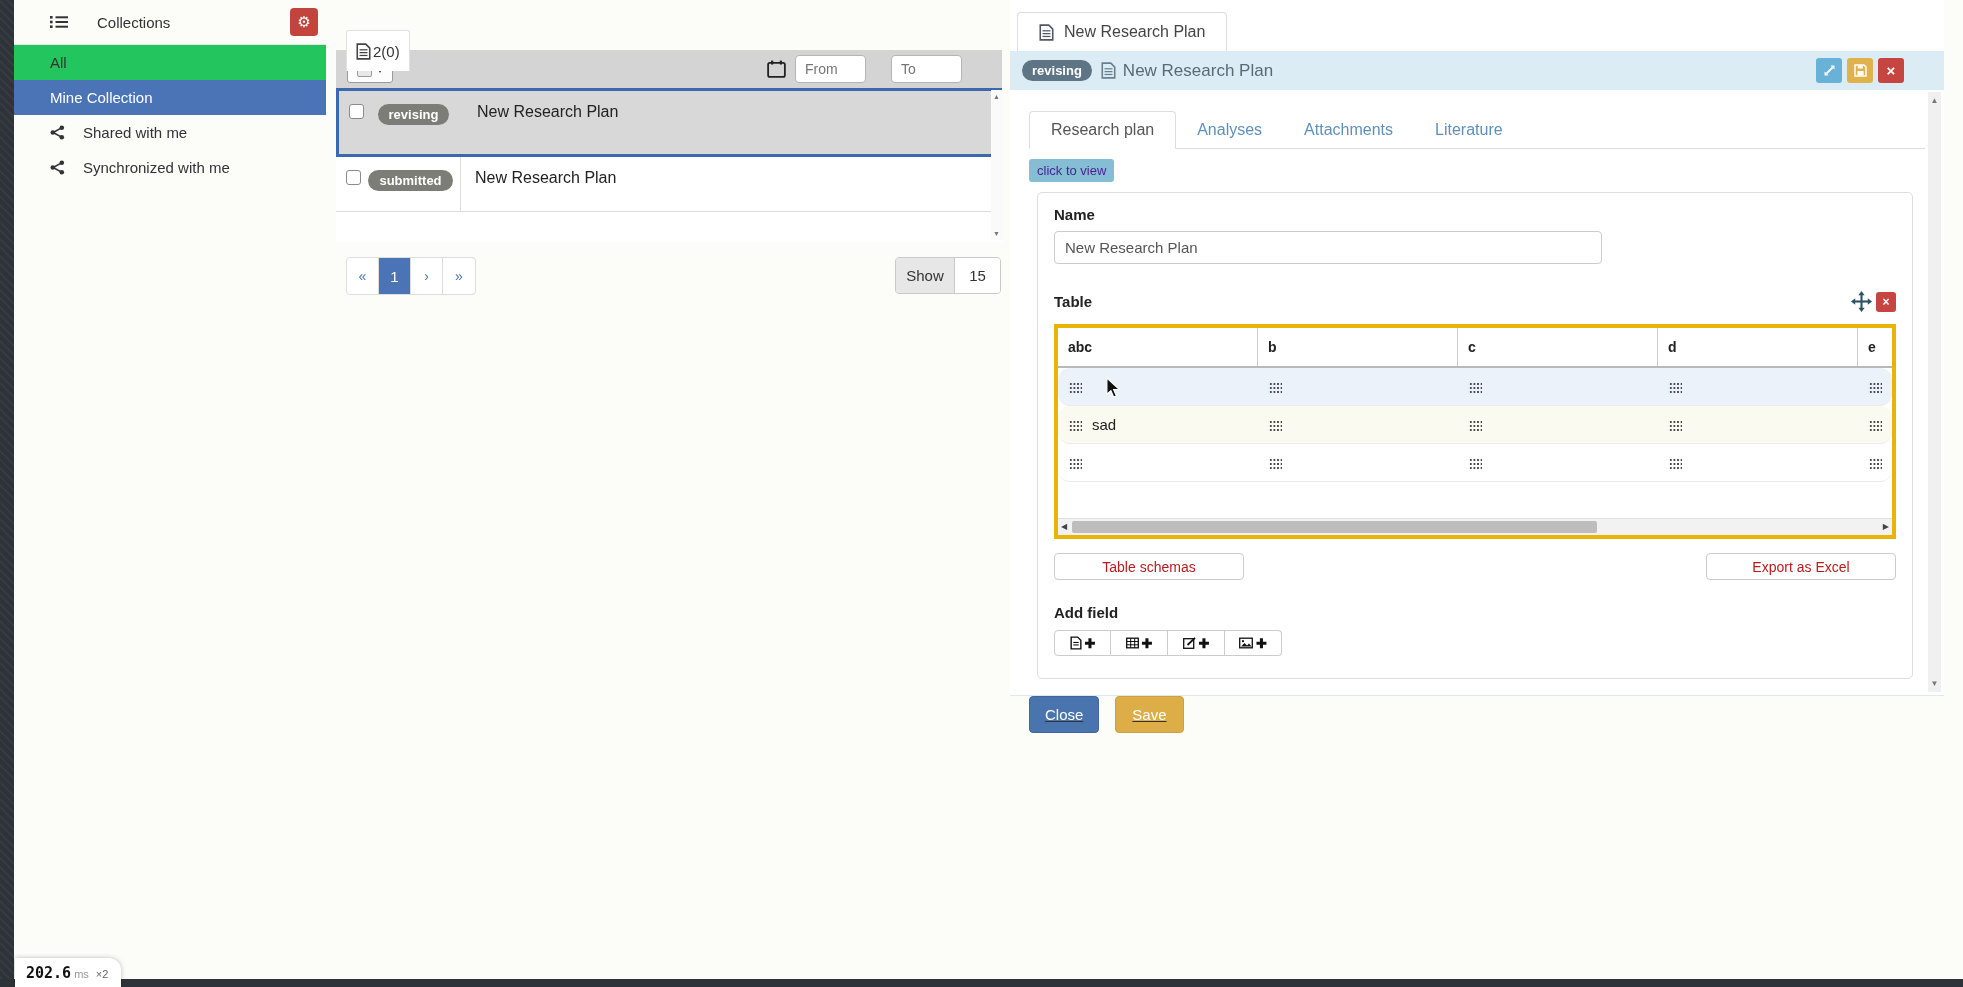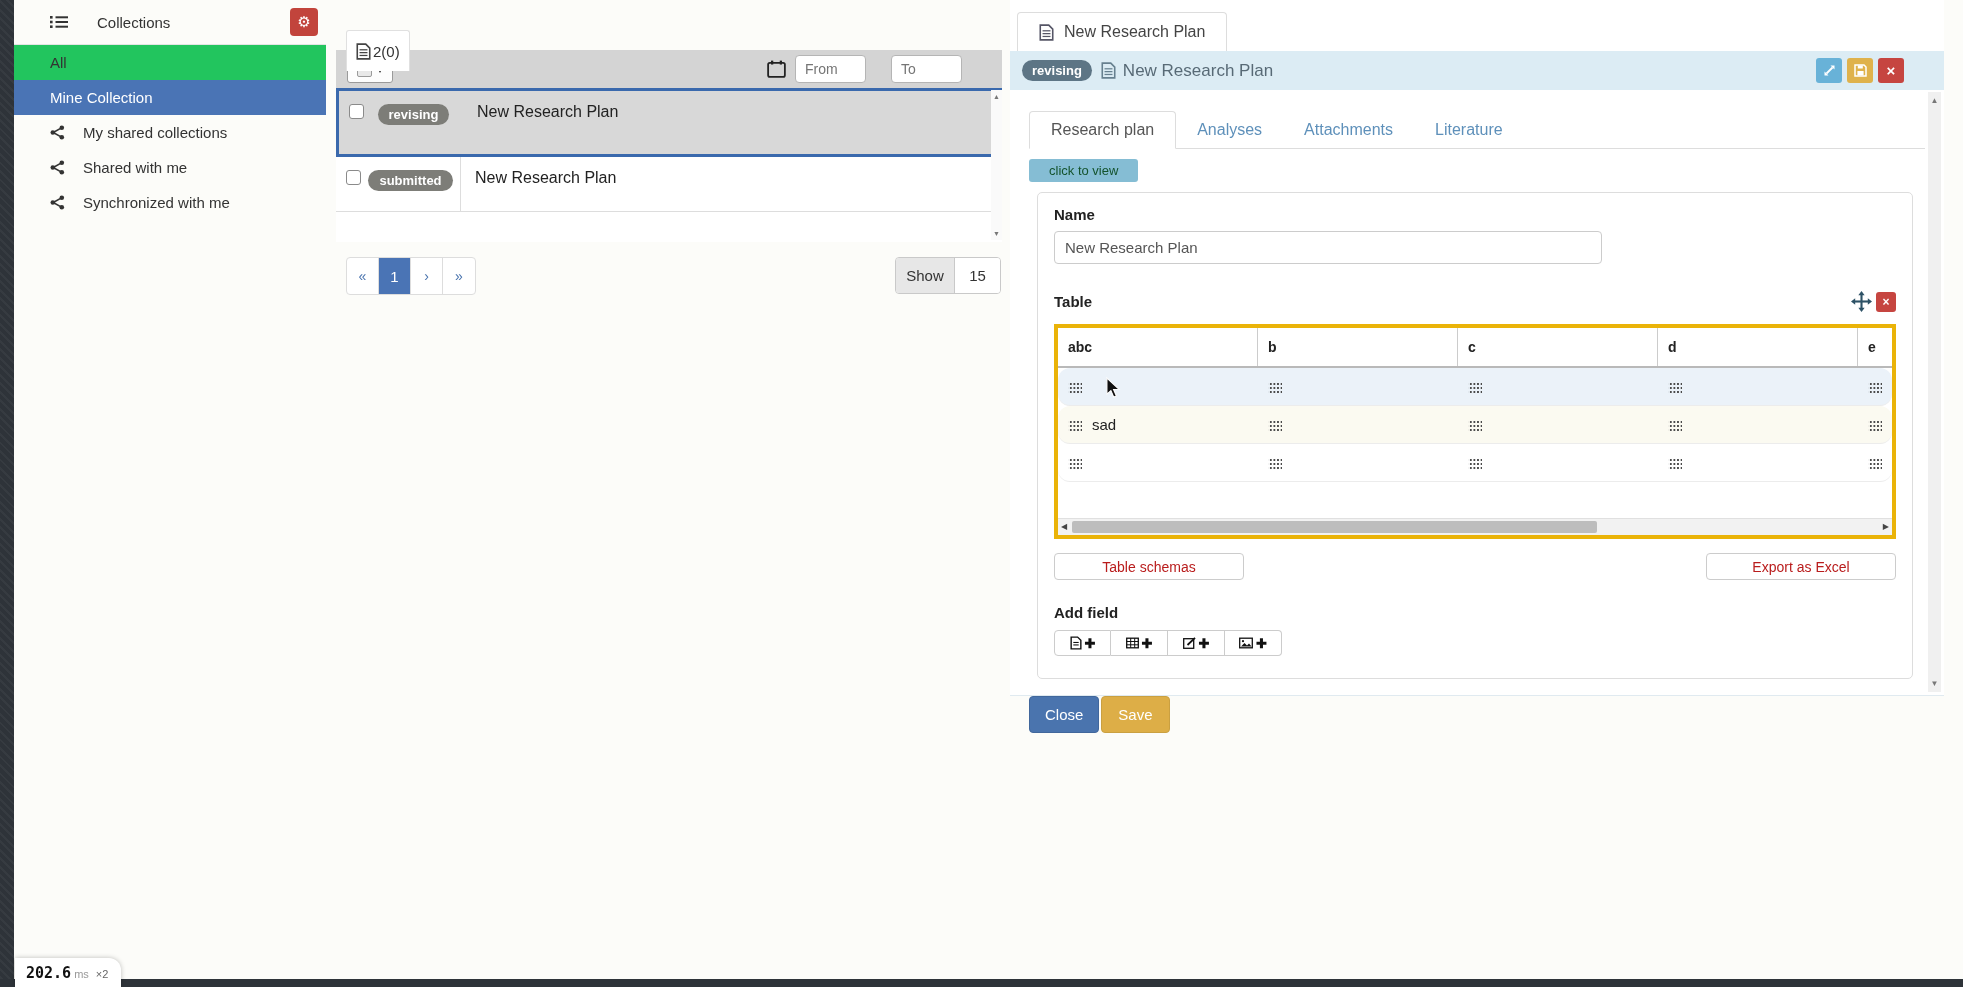"My shared collections" div.sb-item { html: <div> <span> <svg> <g> <line></line> <line></line> </g> <g> <circle></circle> <circle></circle> <circle></circle> </g> </svg> </span> <span>My shared collections</span> </div> -> none }
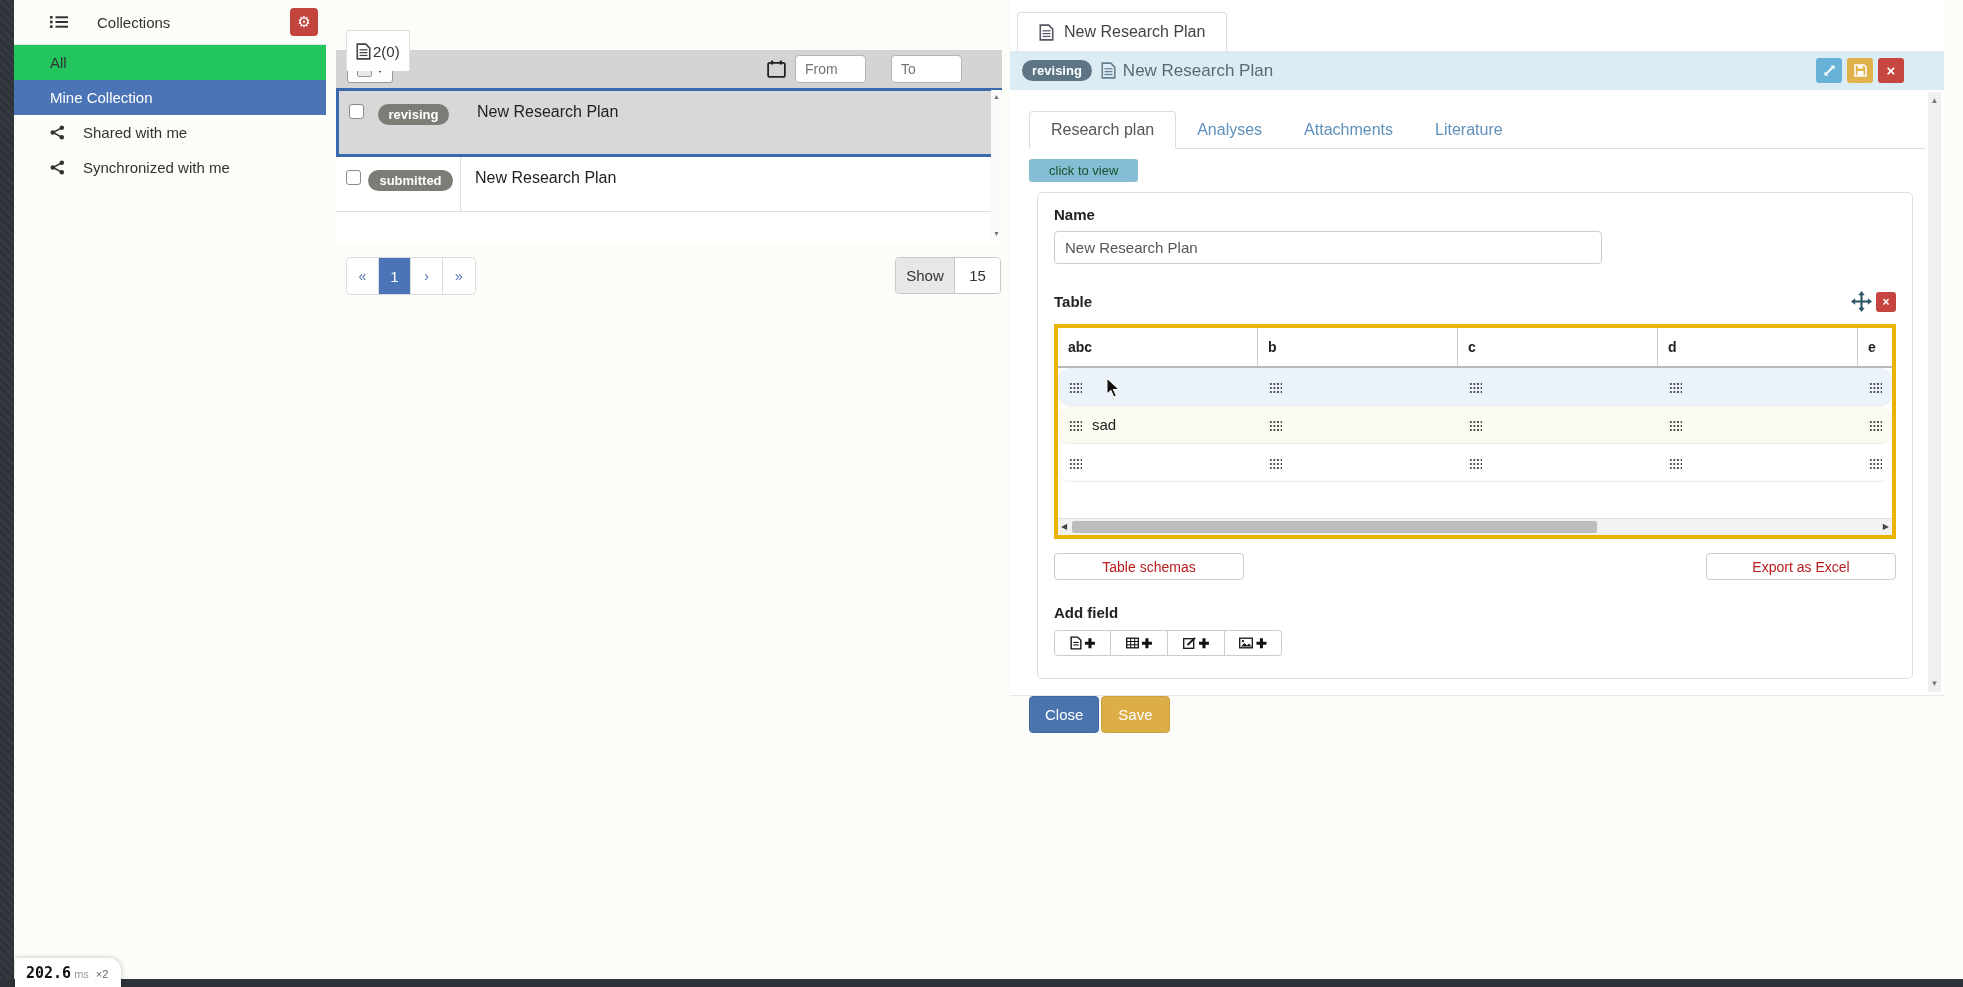"click to view" .ctv { color: #14532d -> #4c1d95; padding: 4px 20px -> 4px 8px }
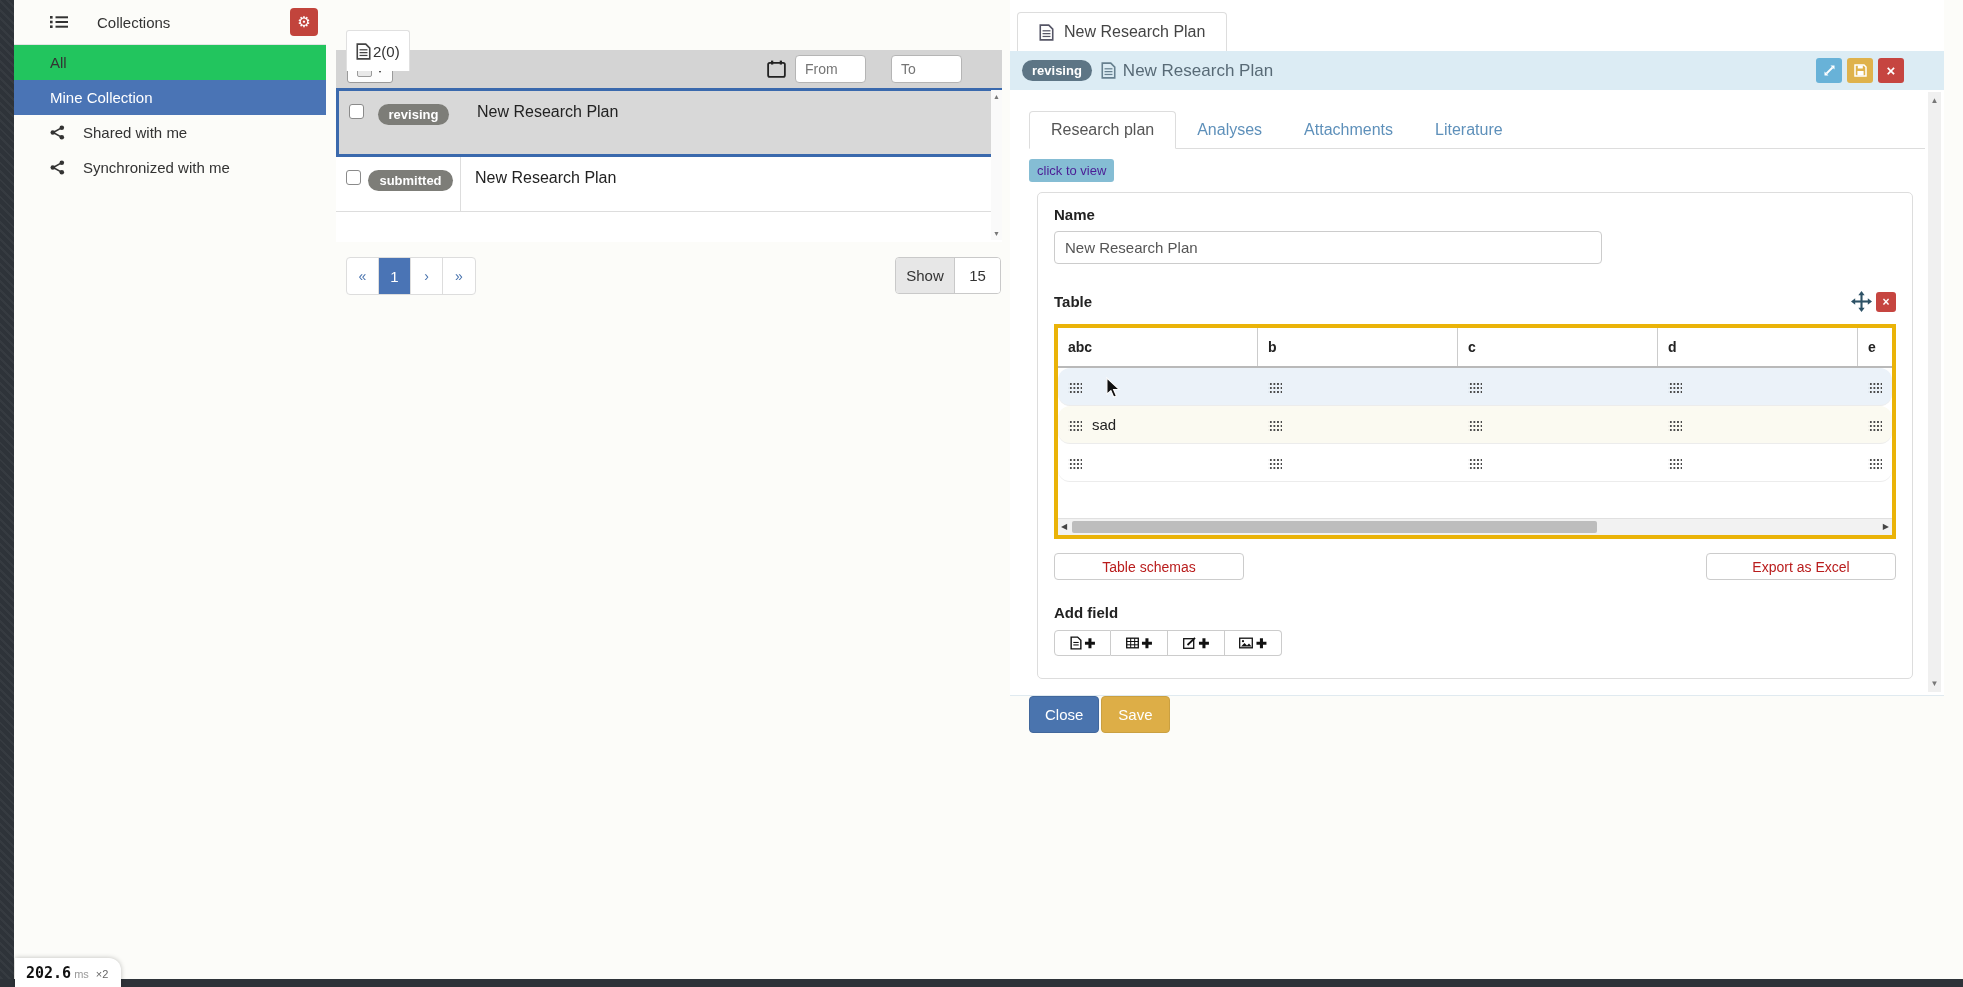"Close" .footer-btns { gap: 2px -> 16px; text-decoration: none -> underline }
